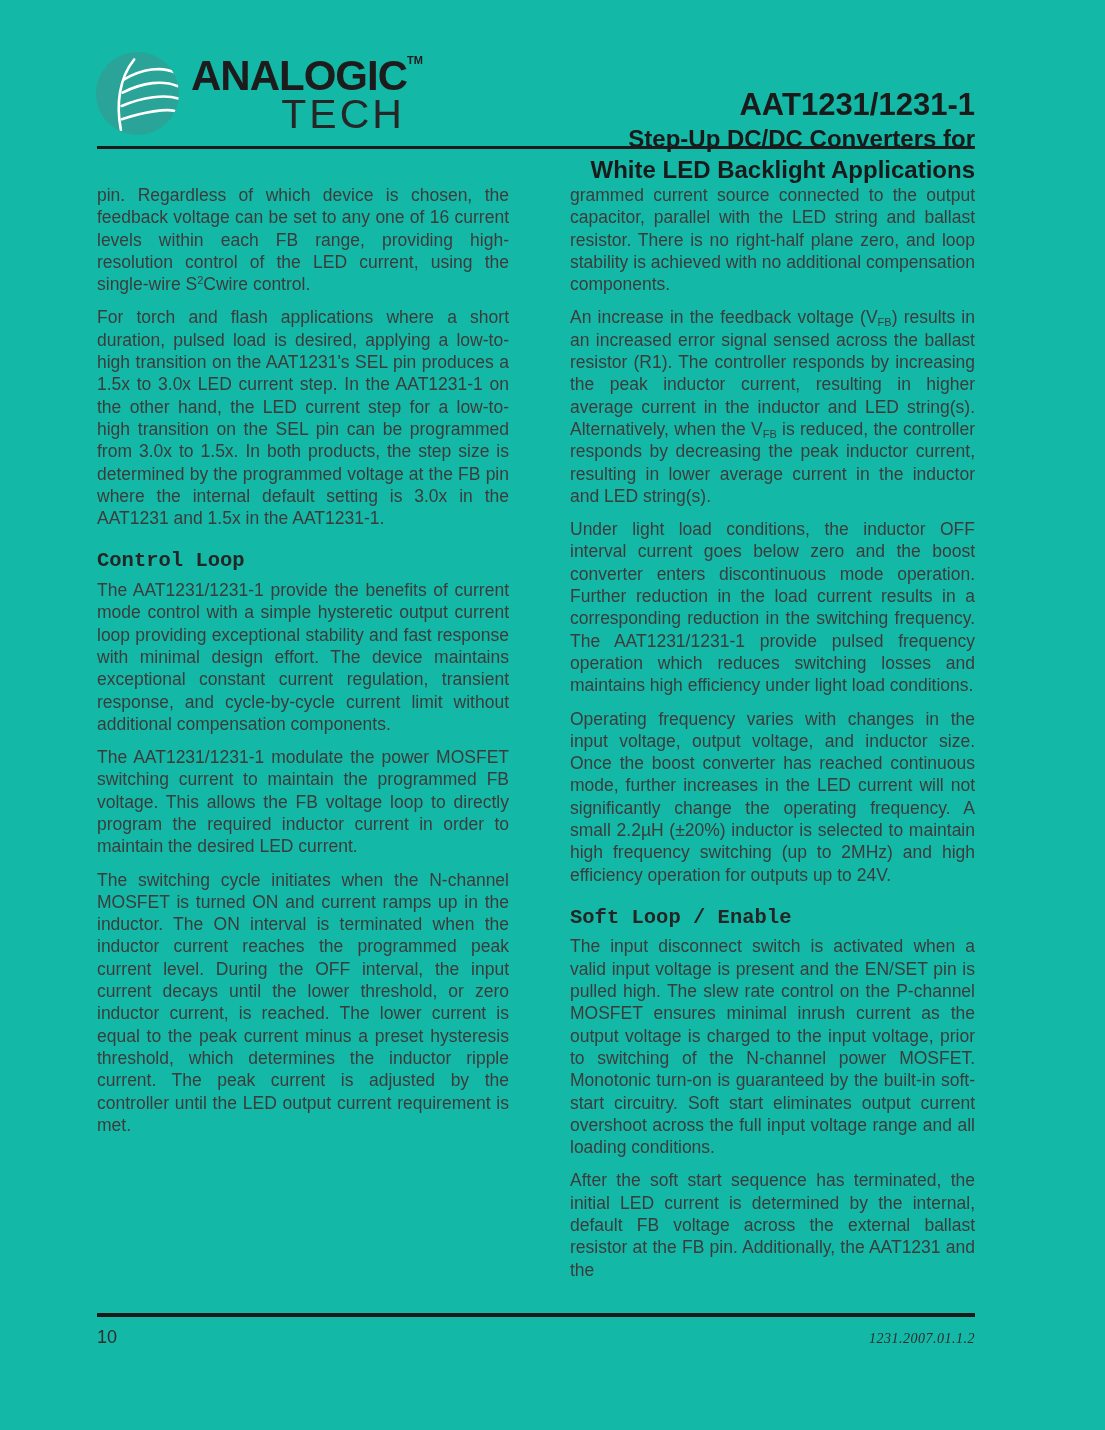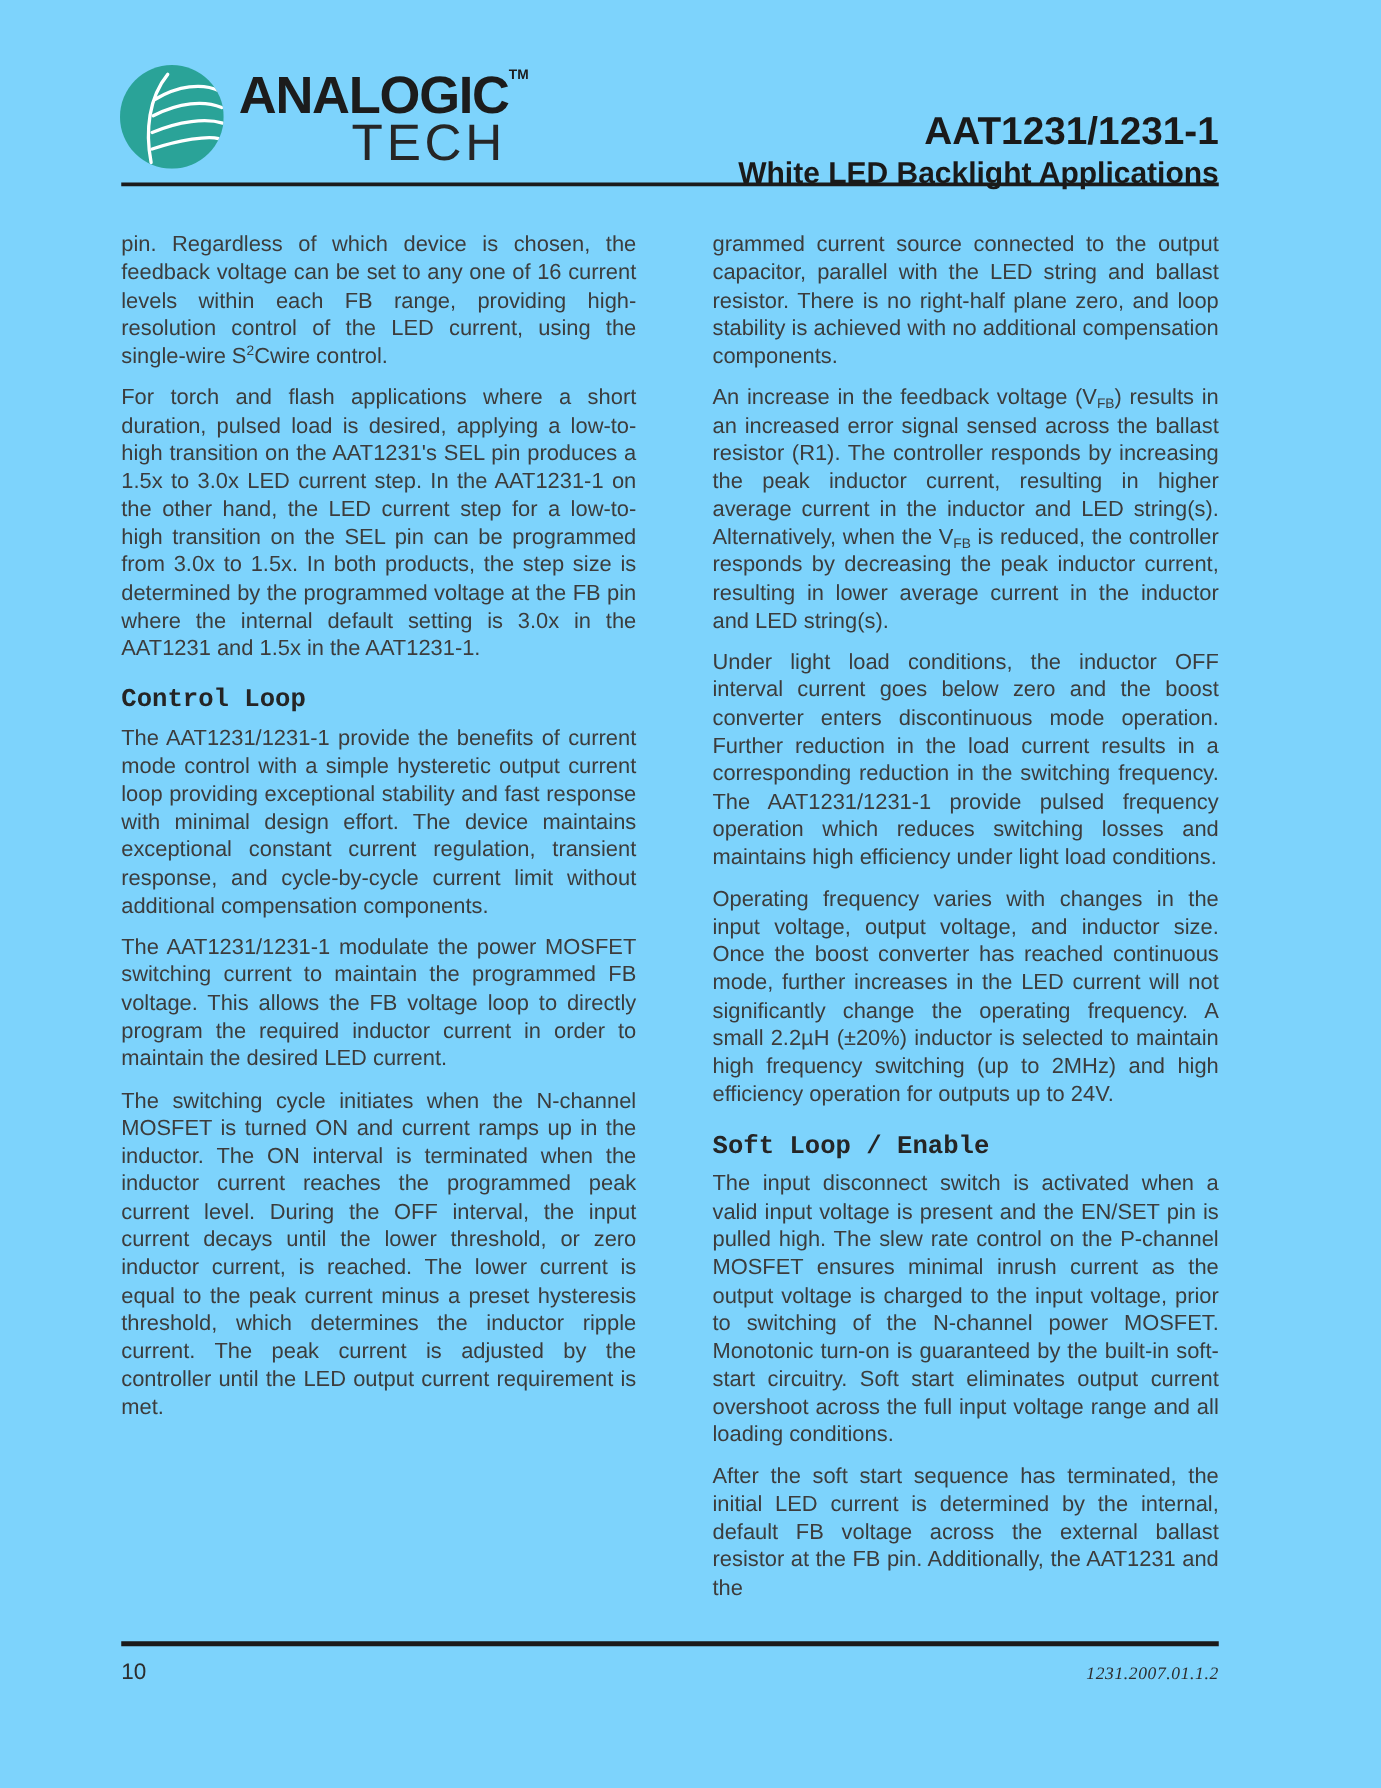"ANALOGICTM" .page { background: #7dd3fc -> #14b8a6 }
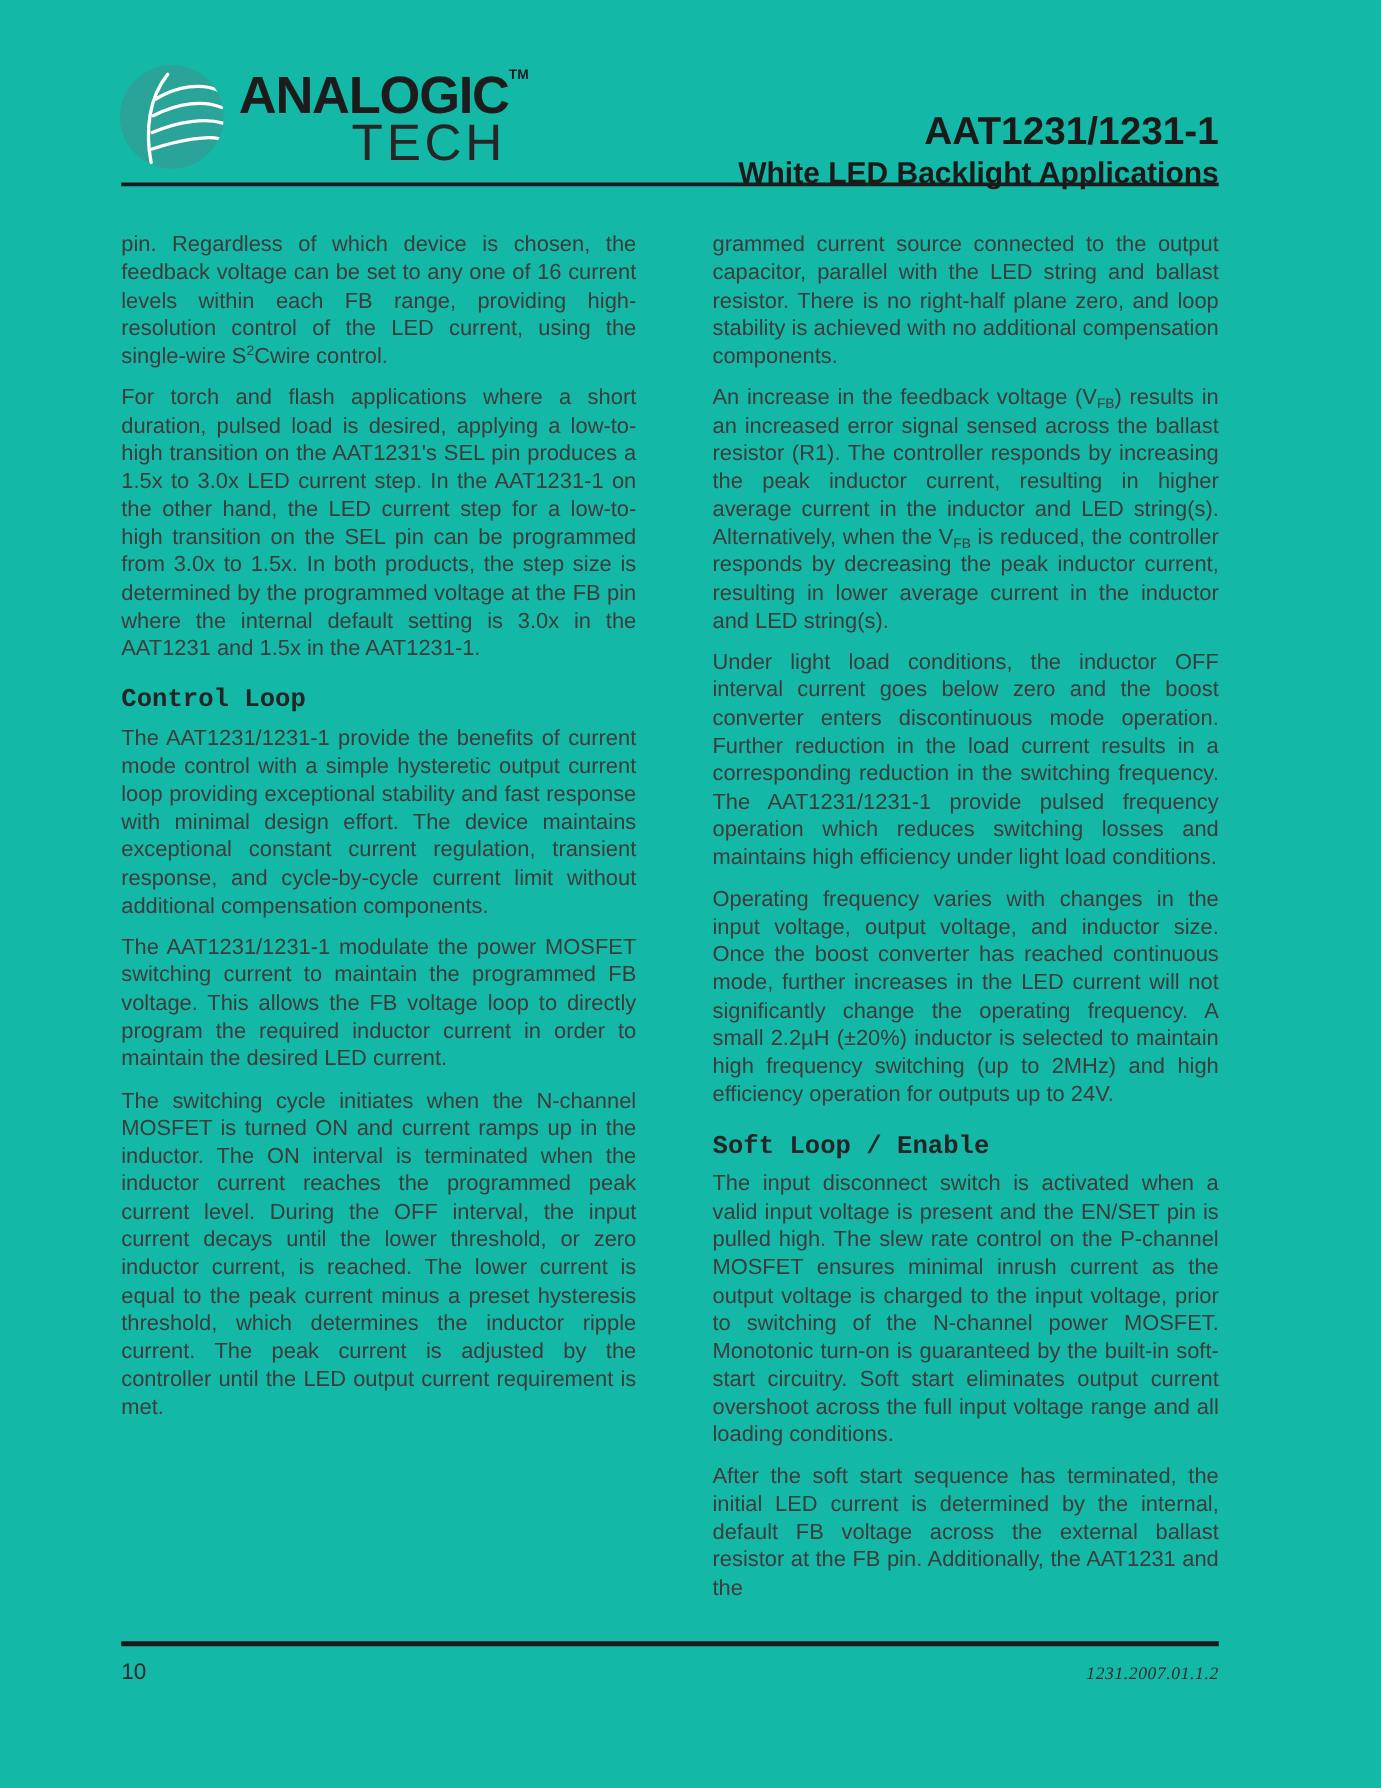"Step-Up DC/DC Converters for" div.subtitle { html: none -> <div>Step-Up DC/DC Converters for</div> }
